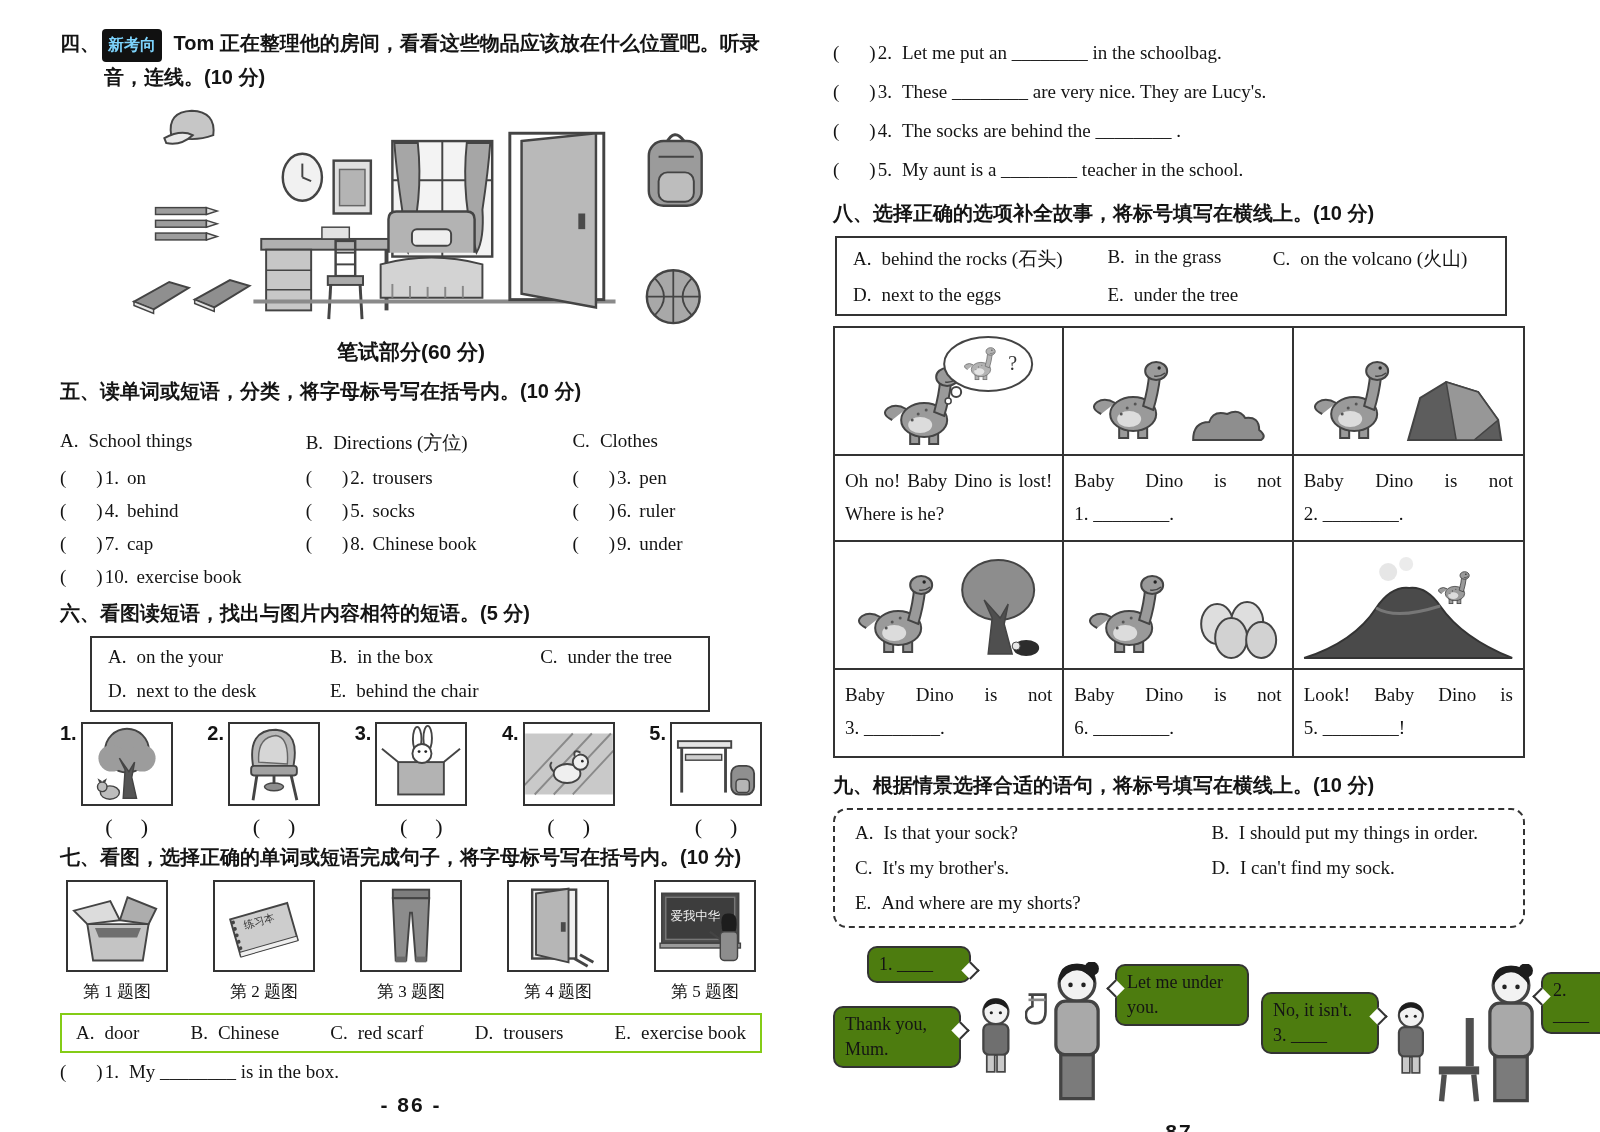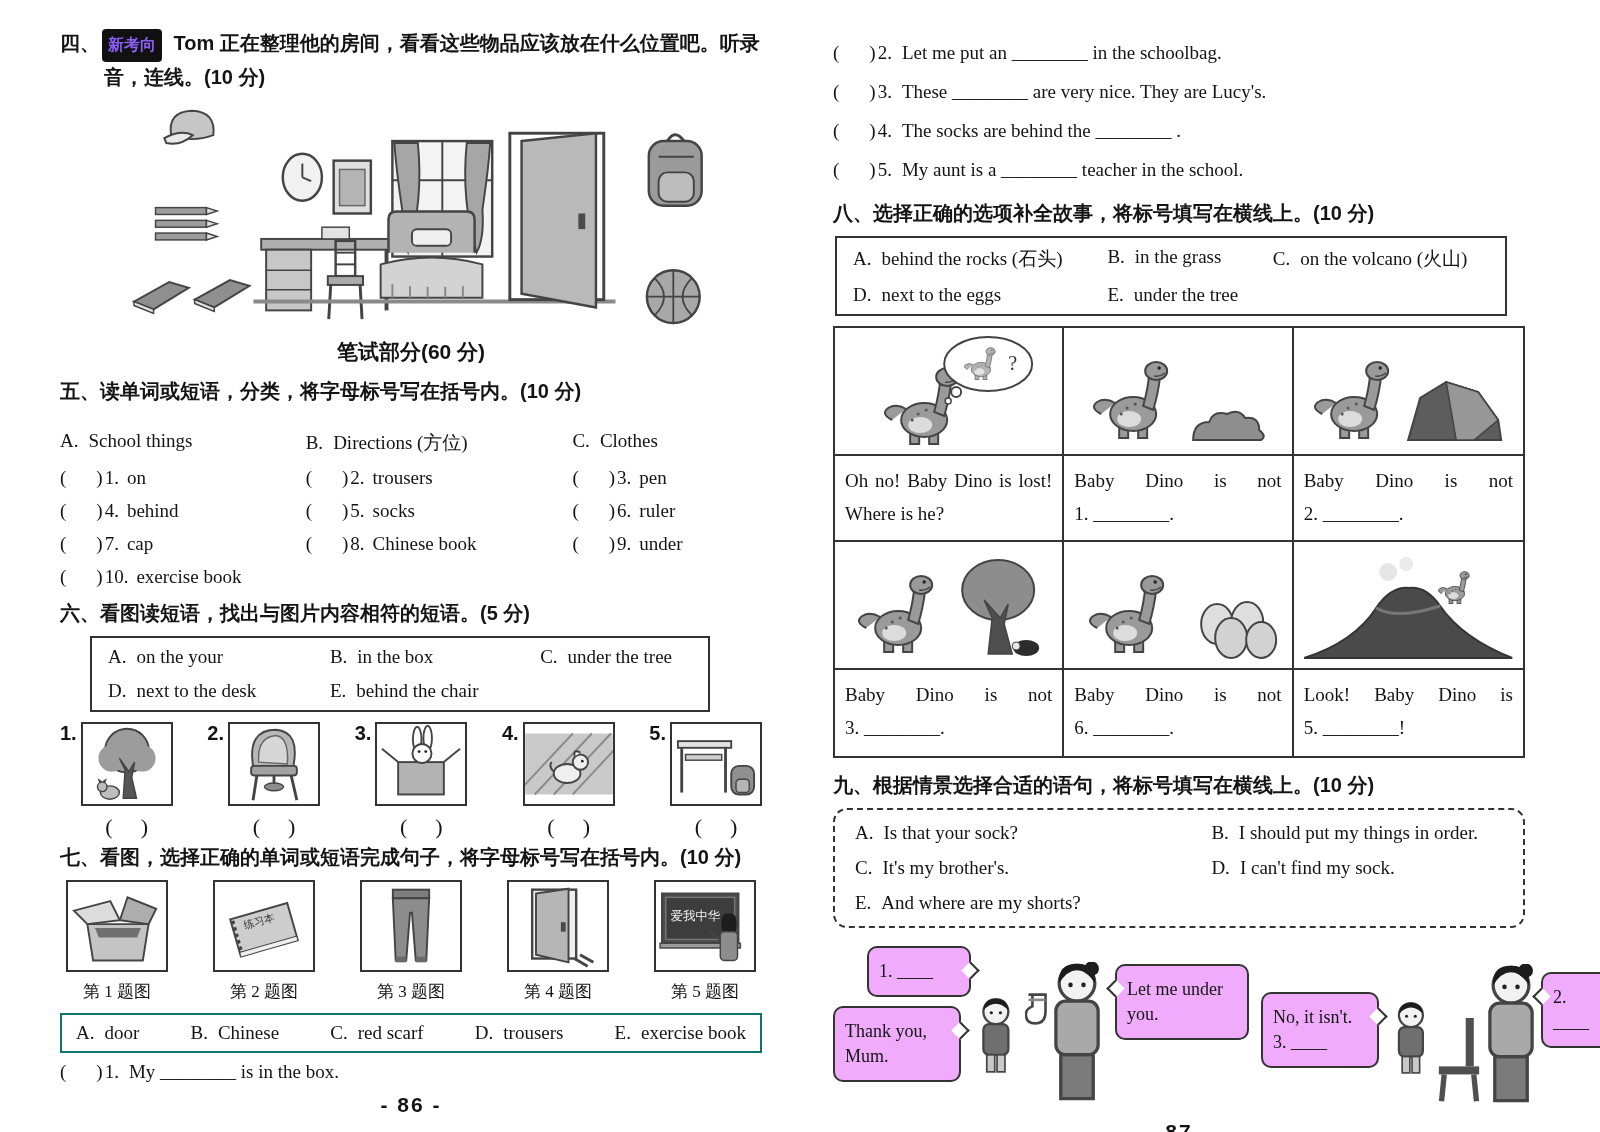"新考向" .badge { color: #8b5cf6 -> #7dd3fc }
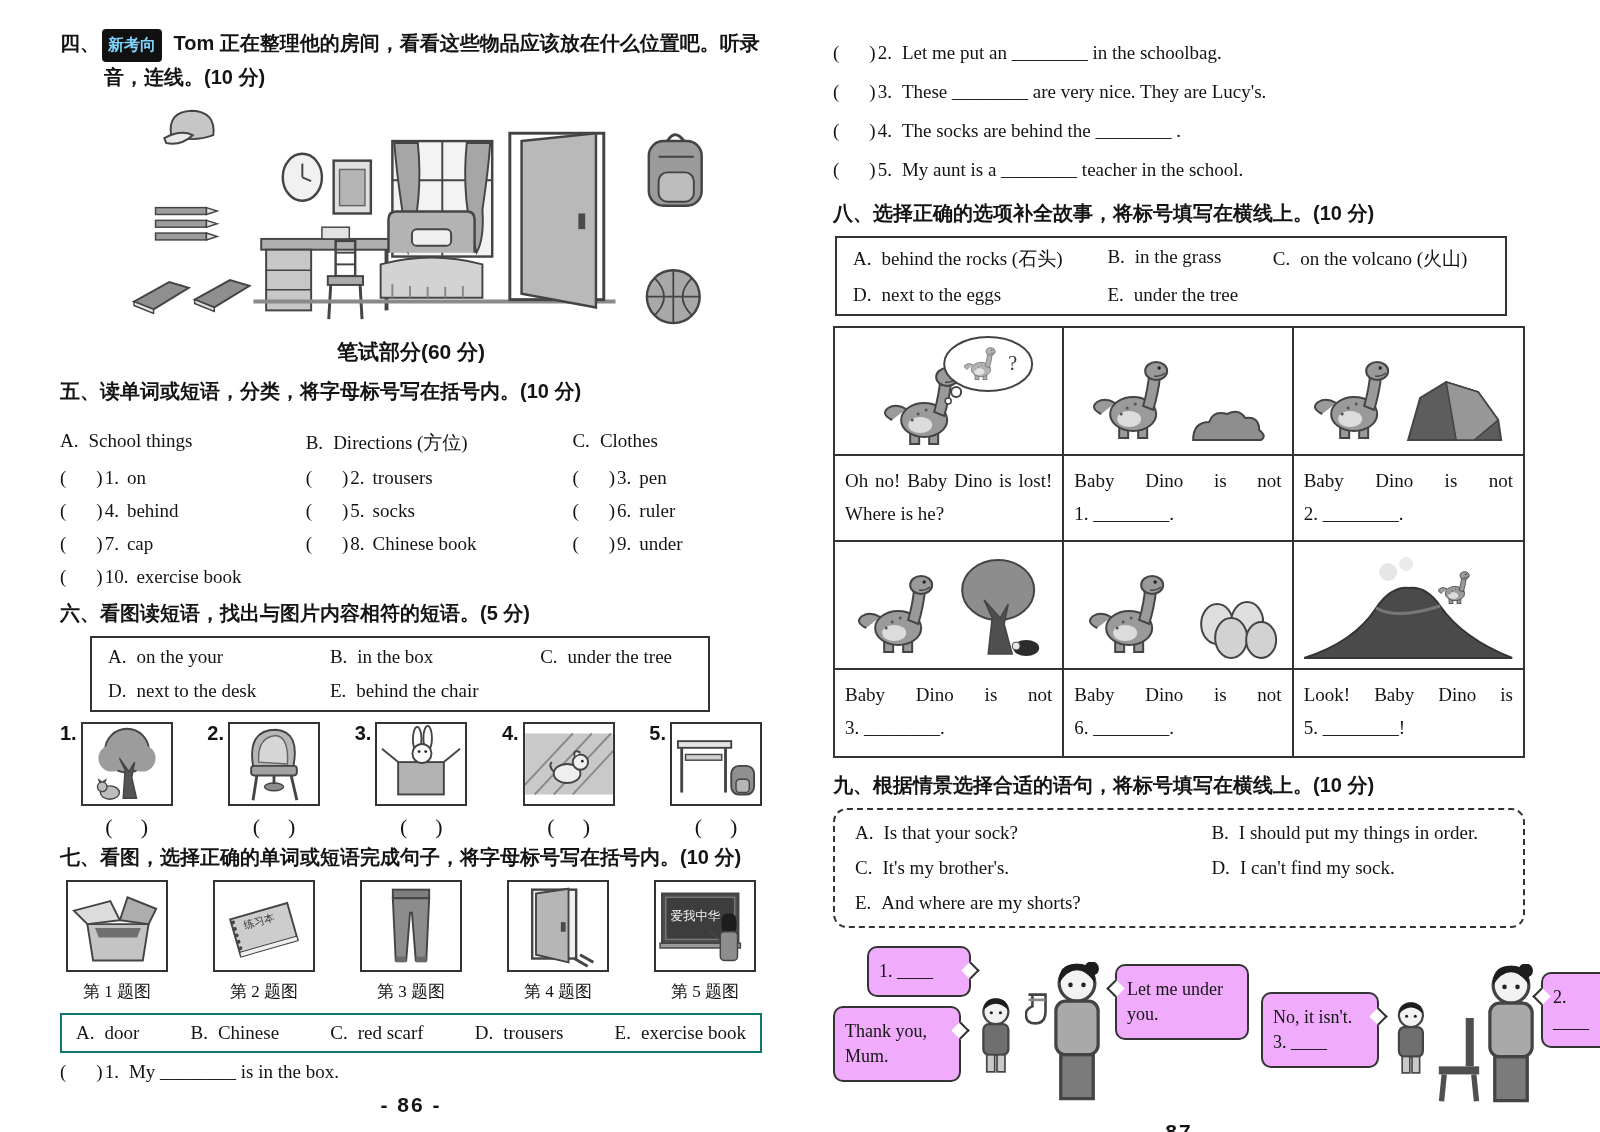"1. ____" .bubble { background: #f0abfc -> #4d7c0f; padding: 11px 10px -> 4px 10px }
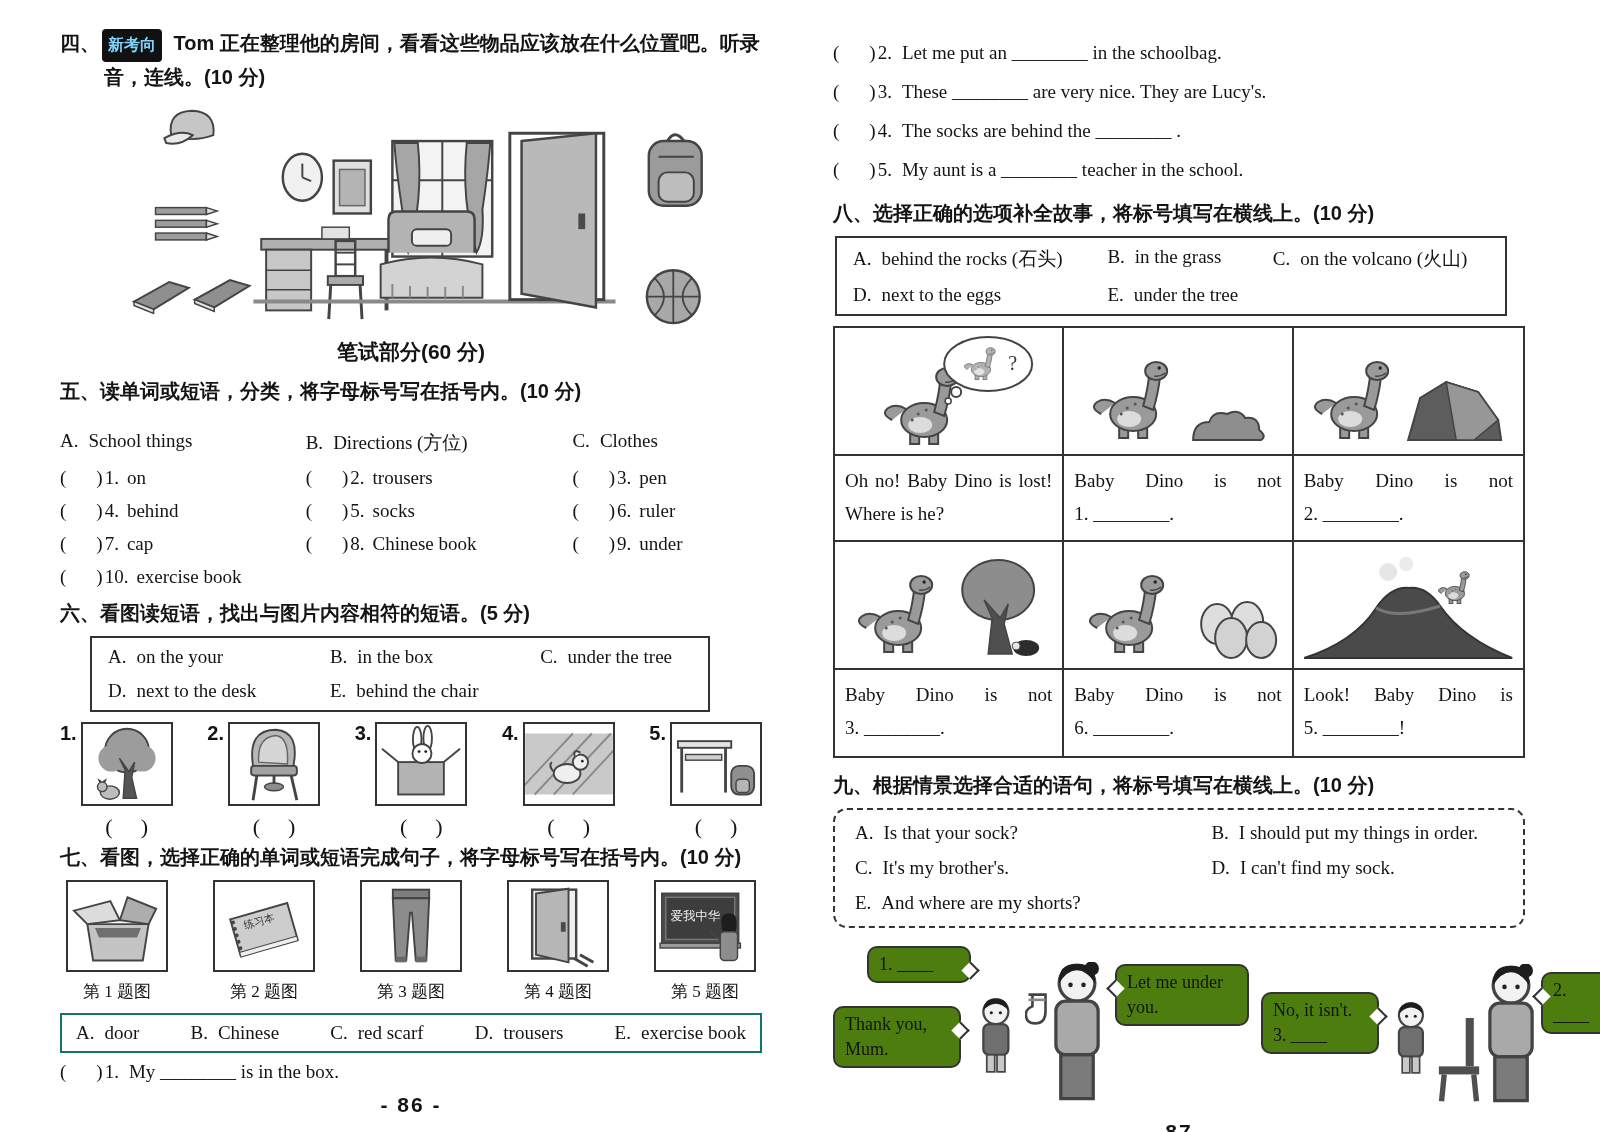"A. door" .optbox-flex { border: 2px solid #0f766e -> 2px solid #84cc16 }
